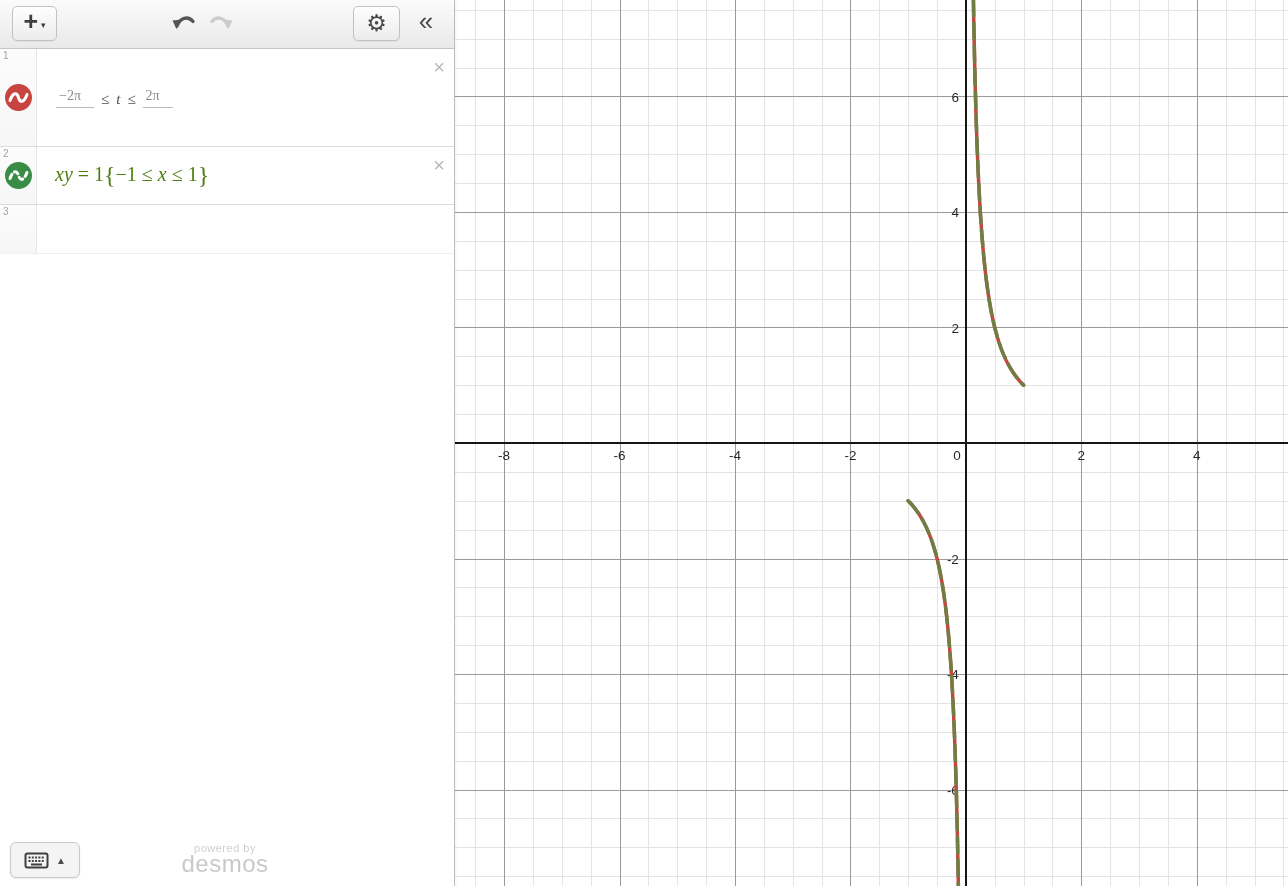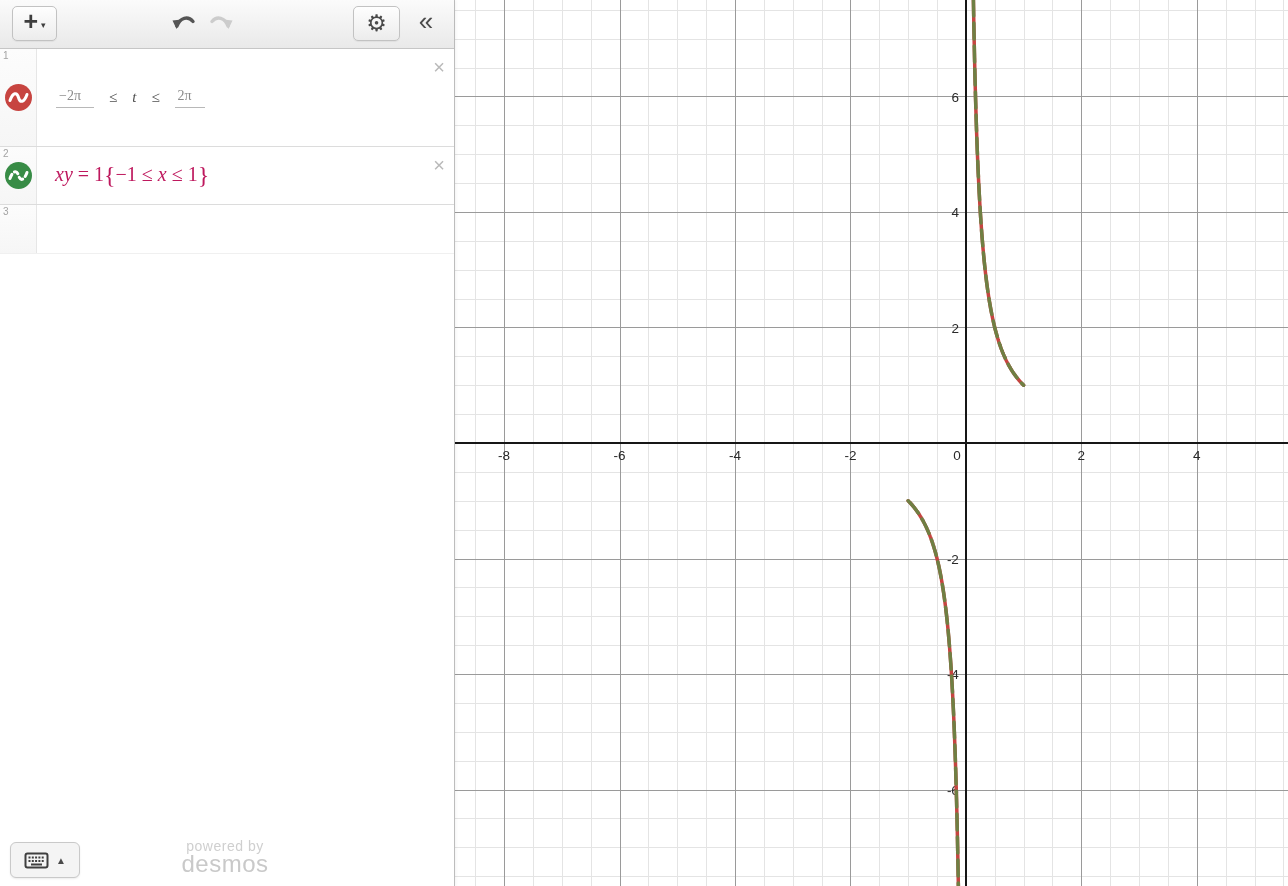"−2π" .domain-line { align-items: center -> flex-end; gap: 15px -> 7px }
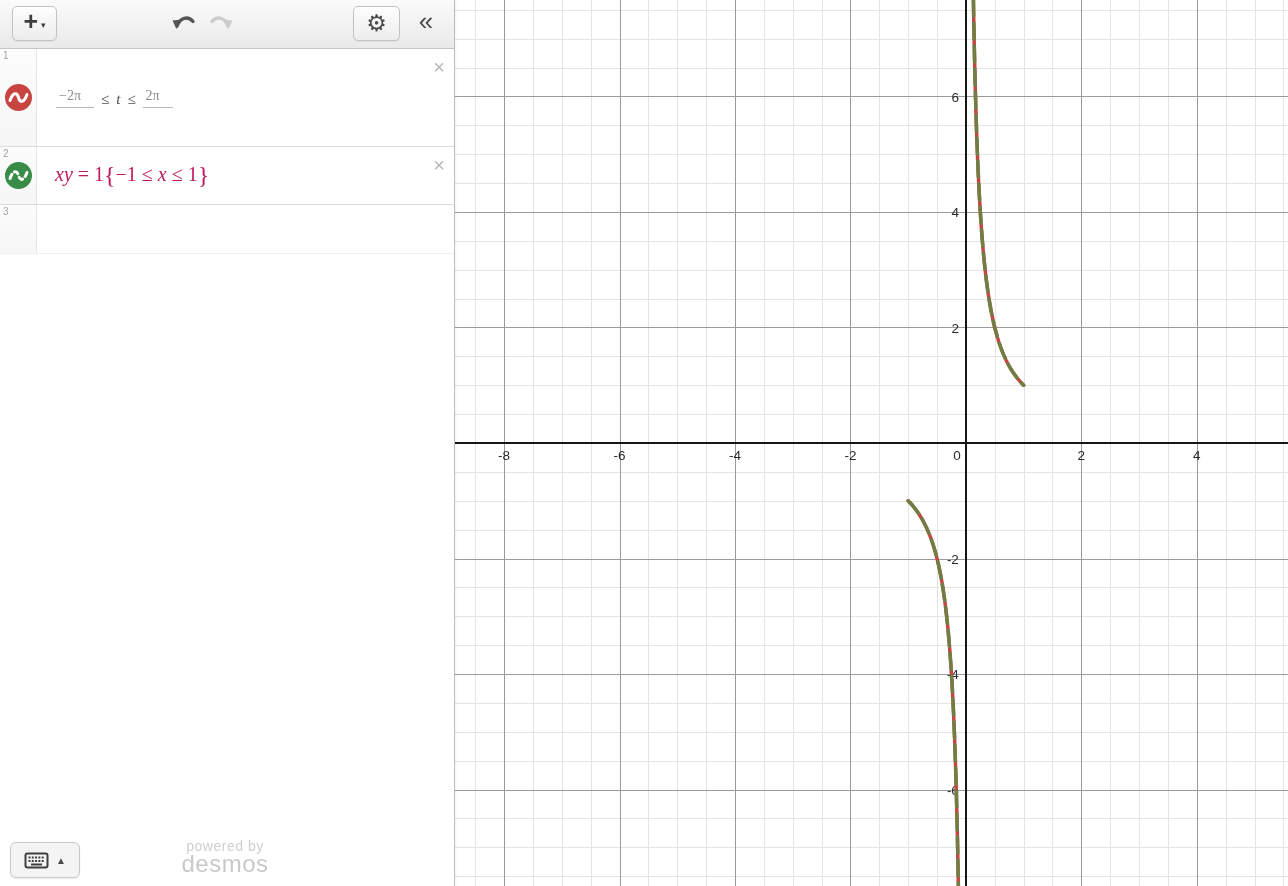"xy = 1{−1 ≤ x" .math2 { color: #be185d -> #4d7c0f }
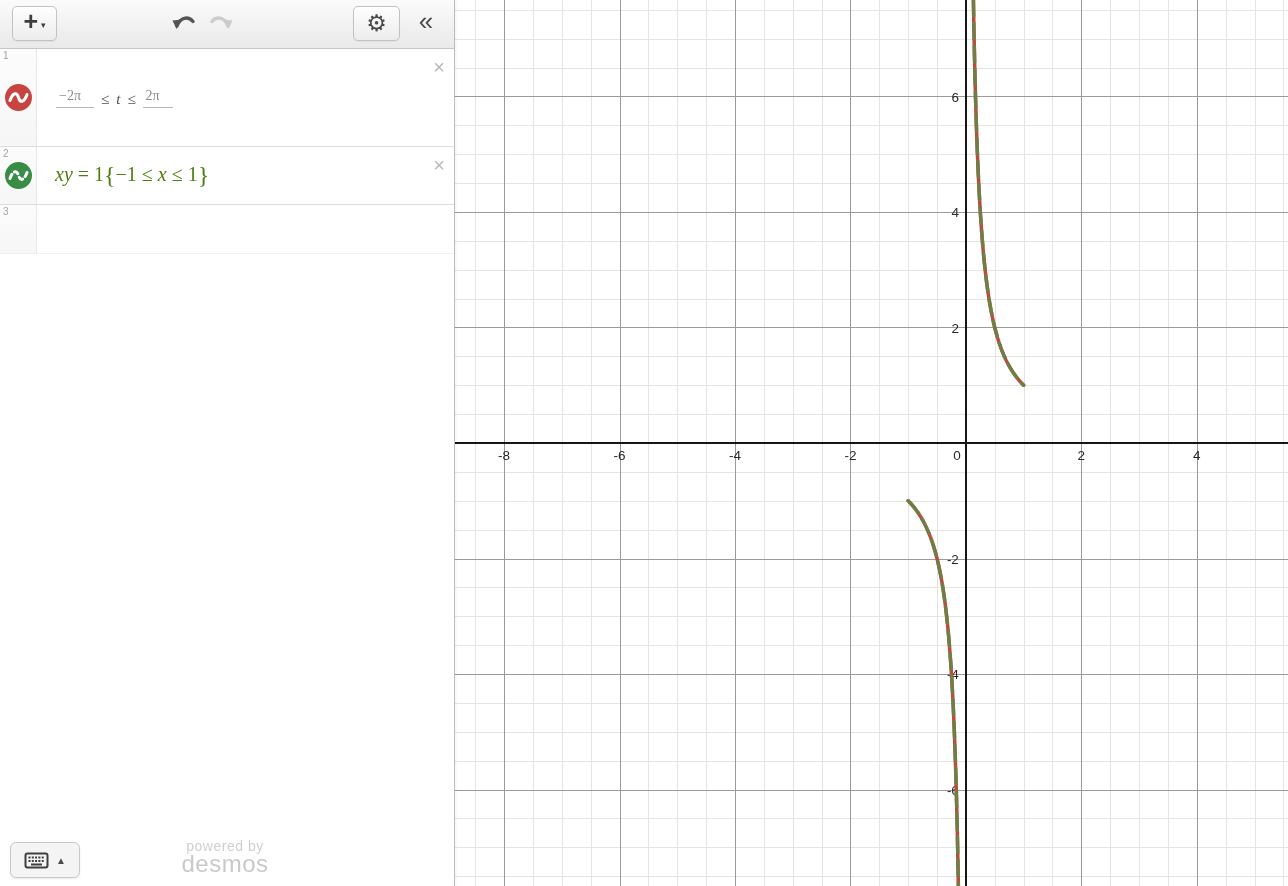"powered by" .watermark .pb { font-size: 14px -> 11px }
